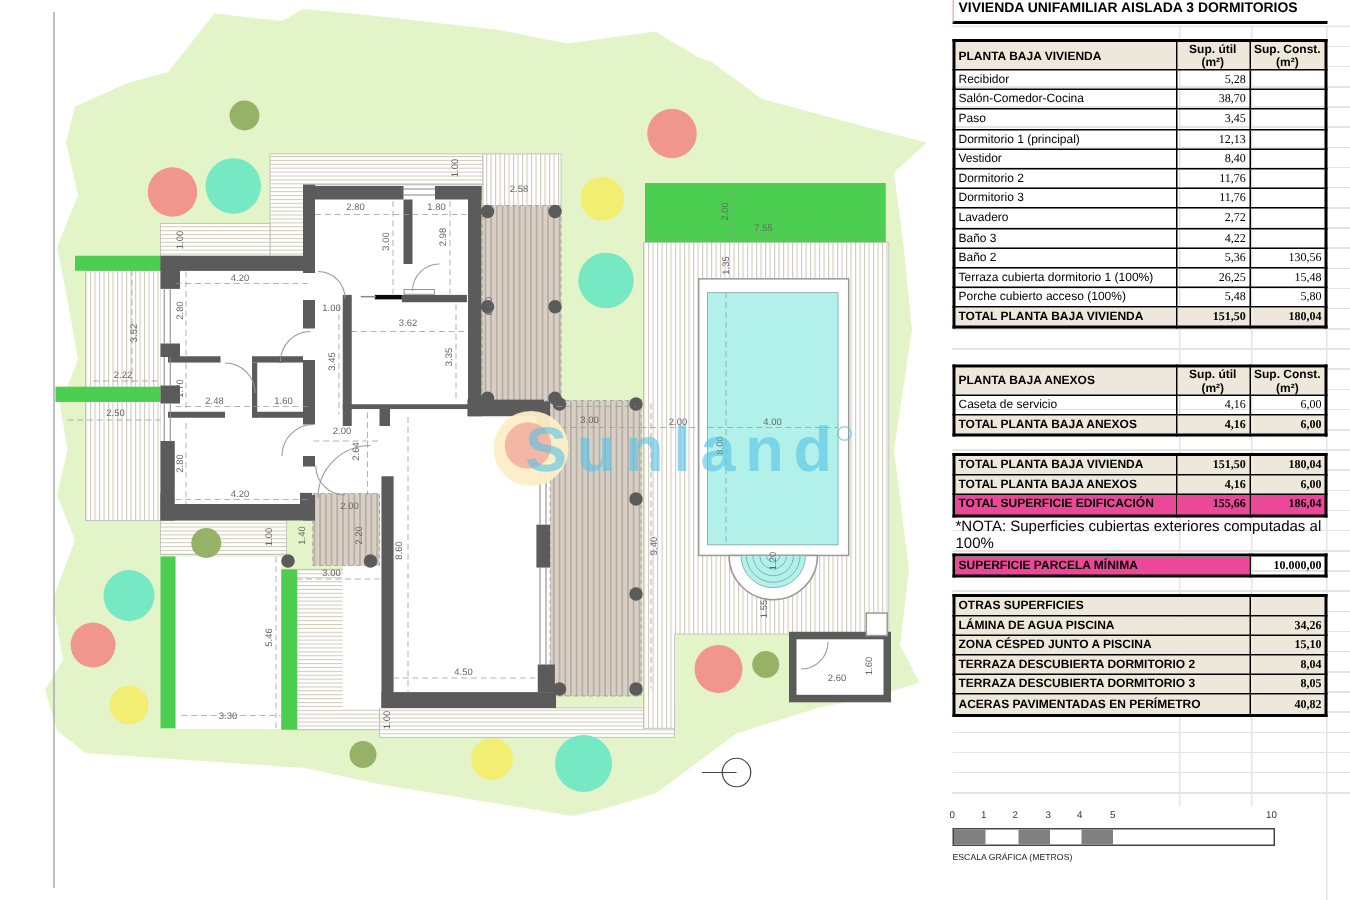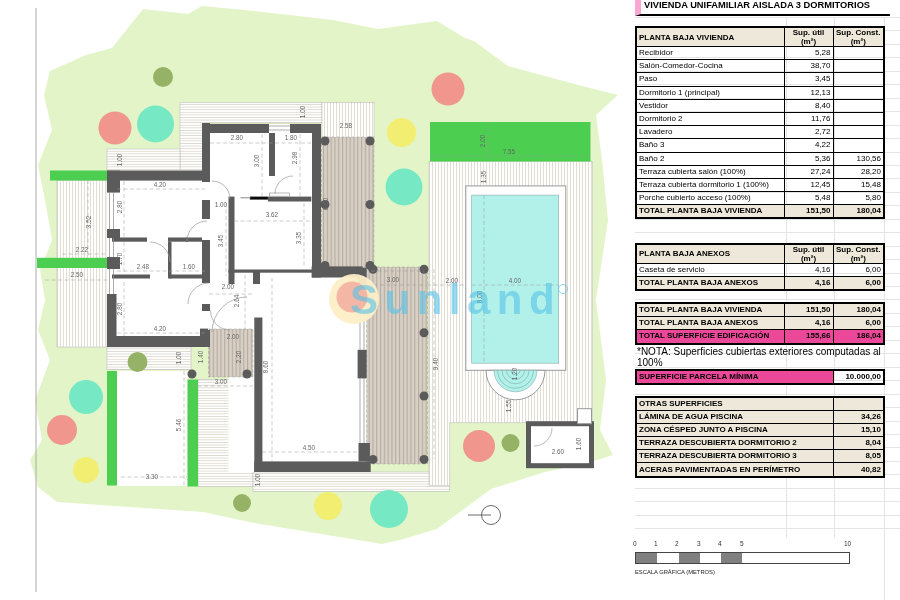"VIVIENDA UNIFAMILIAR AISLADA 3" div.abs { border-left: 6px solid #f9a8d4 -> 1px solid #f9a8d4 }
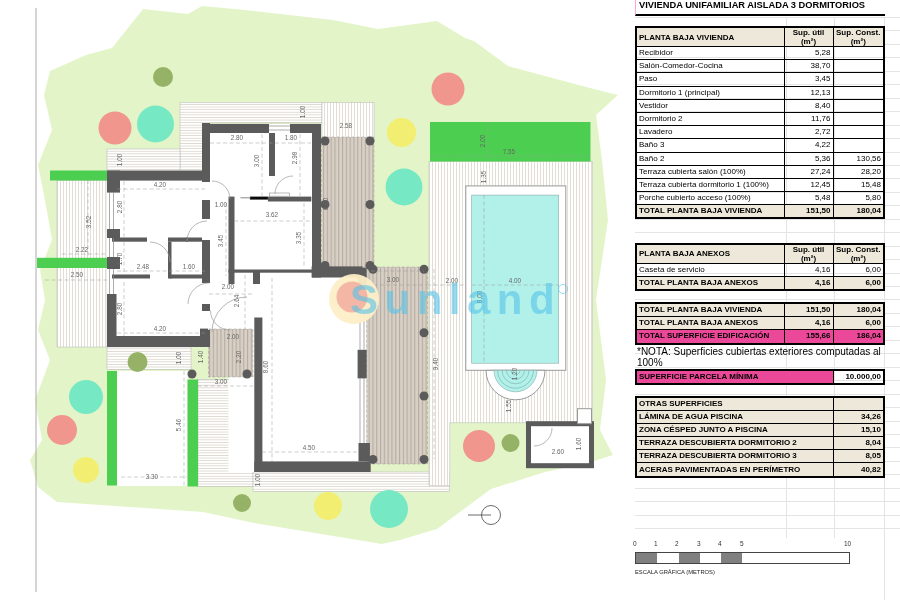"5,28" .r { font-family: none -> Liberation Serif, serif }
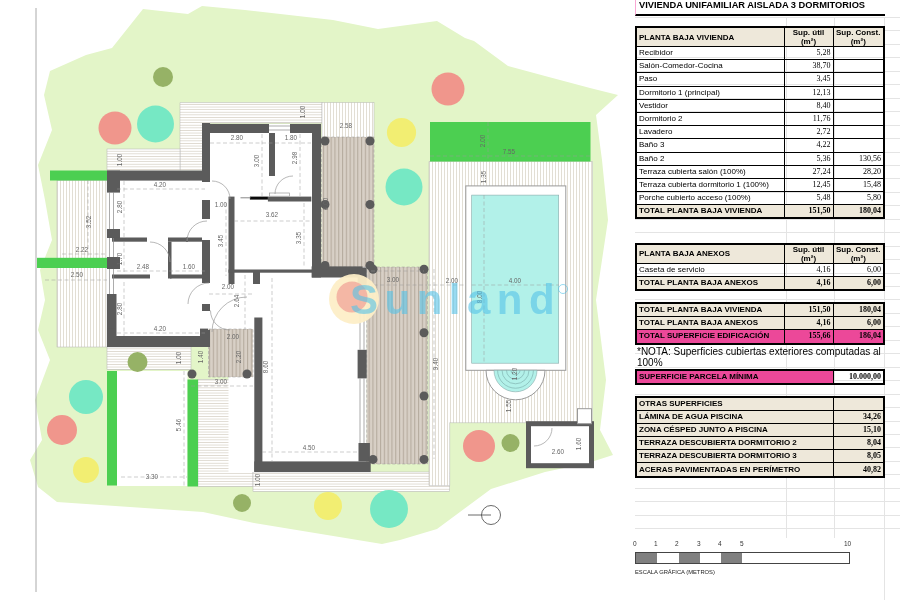"Dormitorio 3" tr { html: none -> <tr> <td>Dormitorio 3</td> <td>11,76</td> <td></td> </tr> }
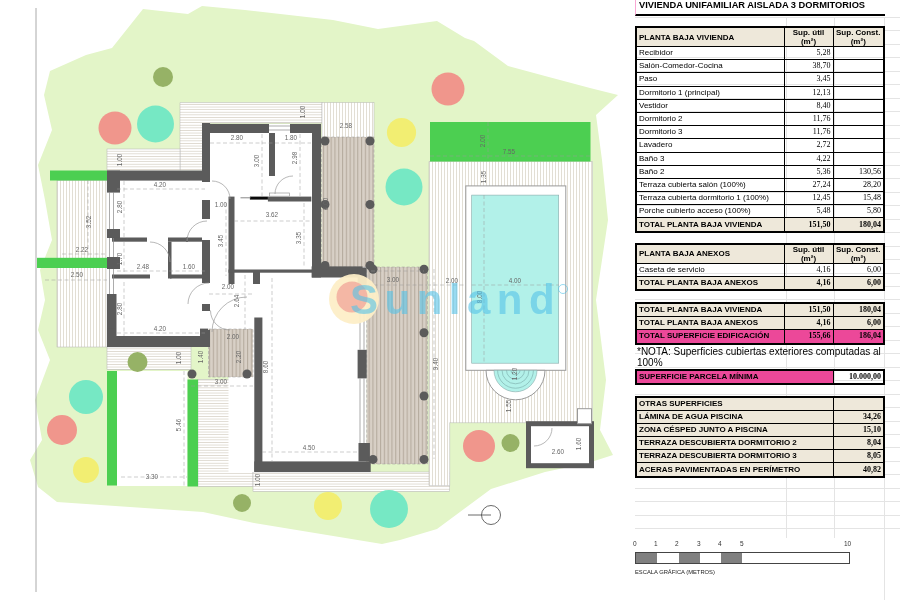"Terraza cubierta salón (100%)" tr { html: <tr> <td>Terraza cubierta salón (100%)</td> <td>27,24</td> <td>28,20</td> </tr> -> none }
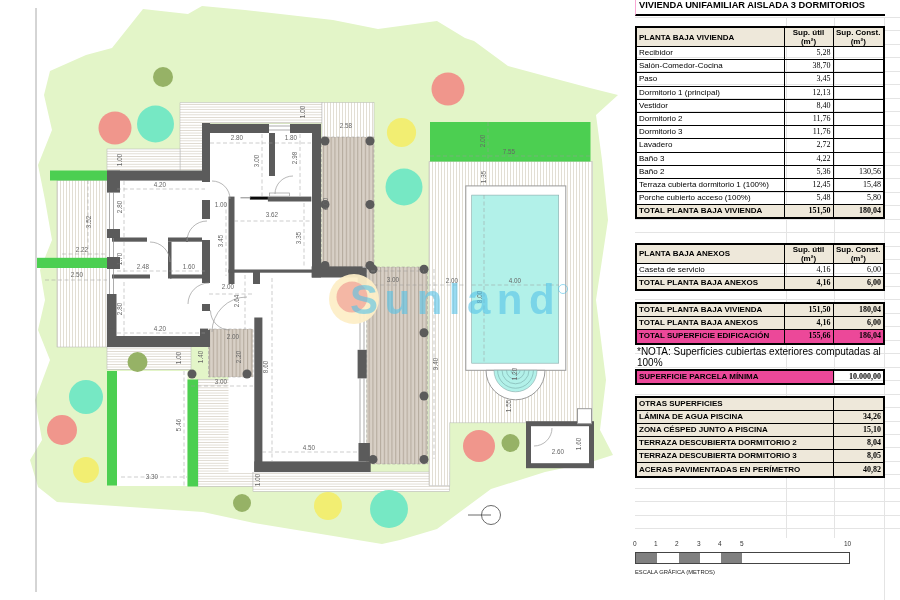"12,45" td.r { text: 12,45 -> 26,25 }
